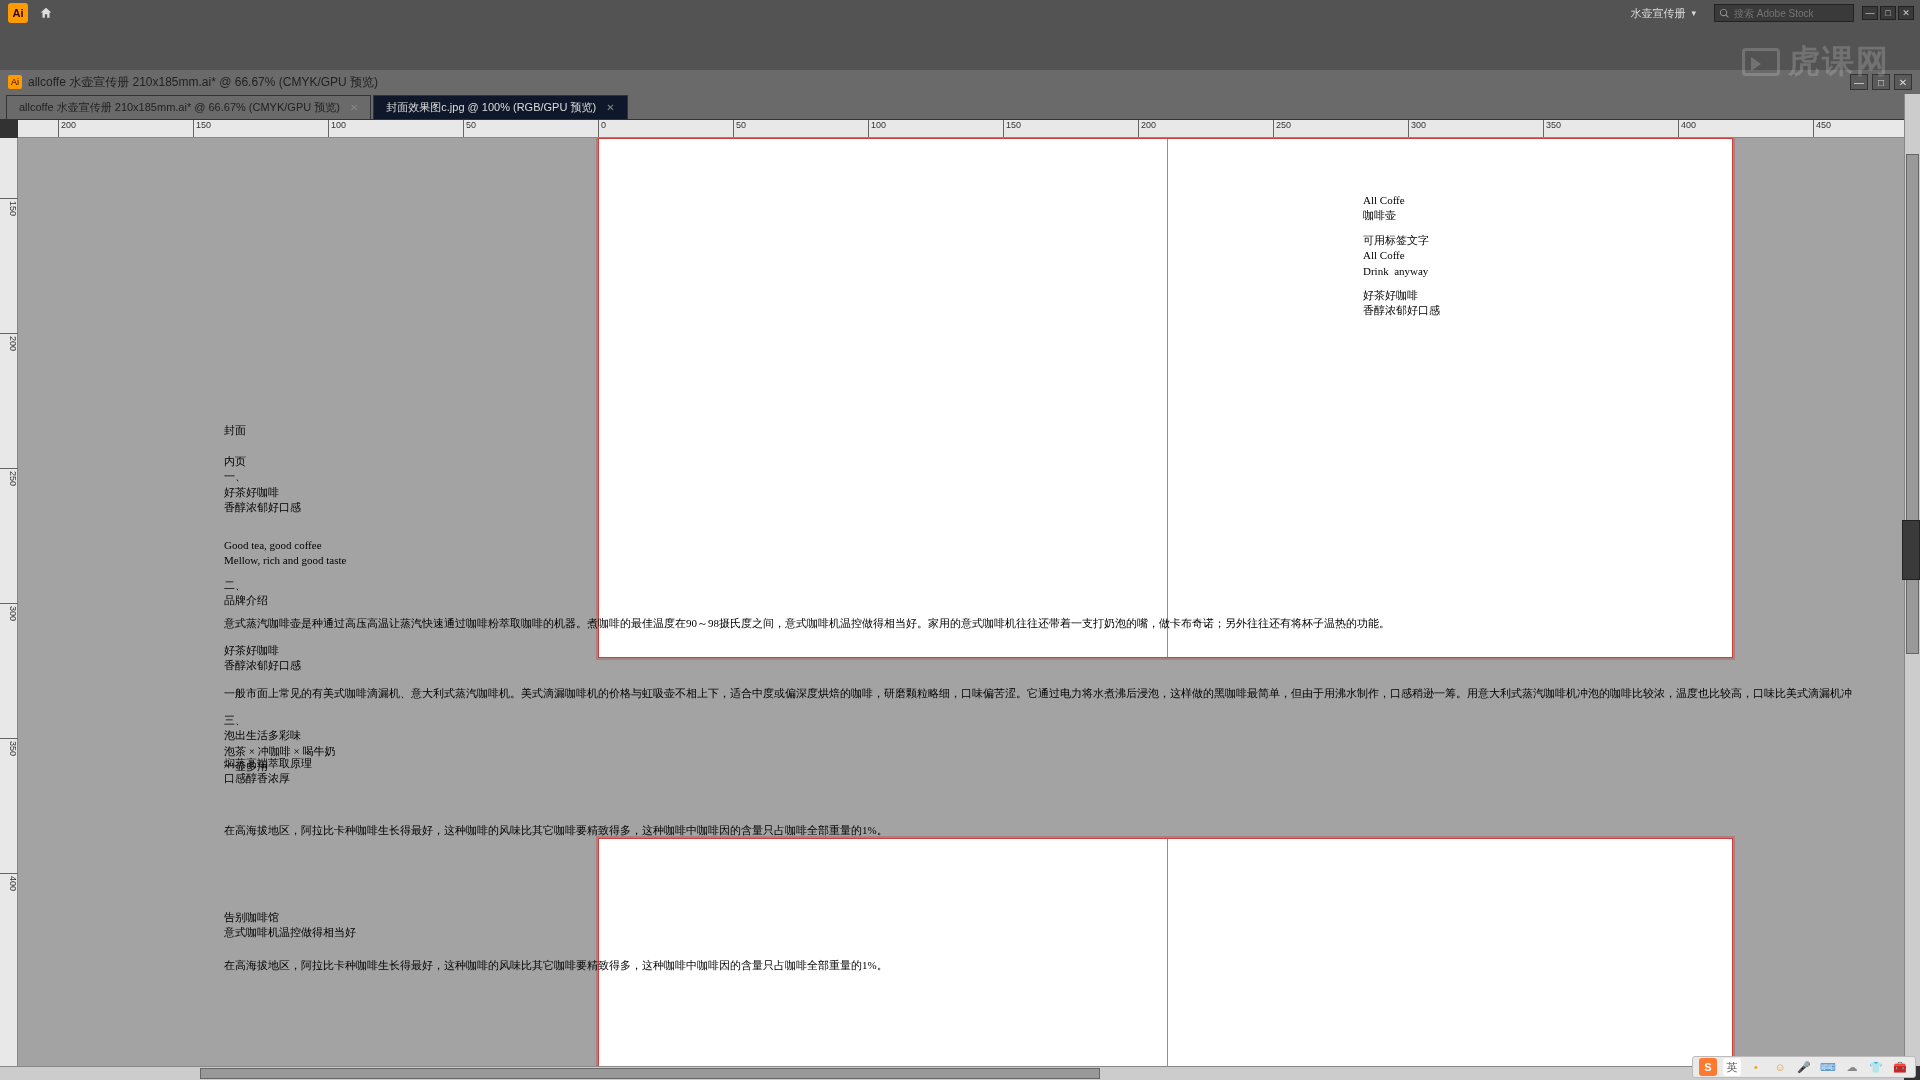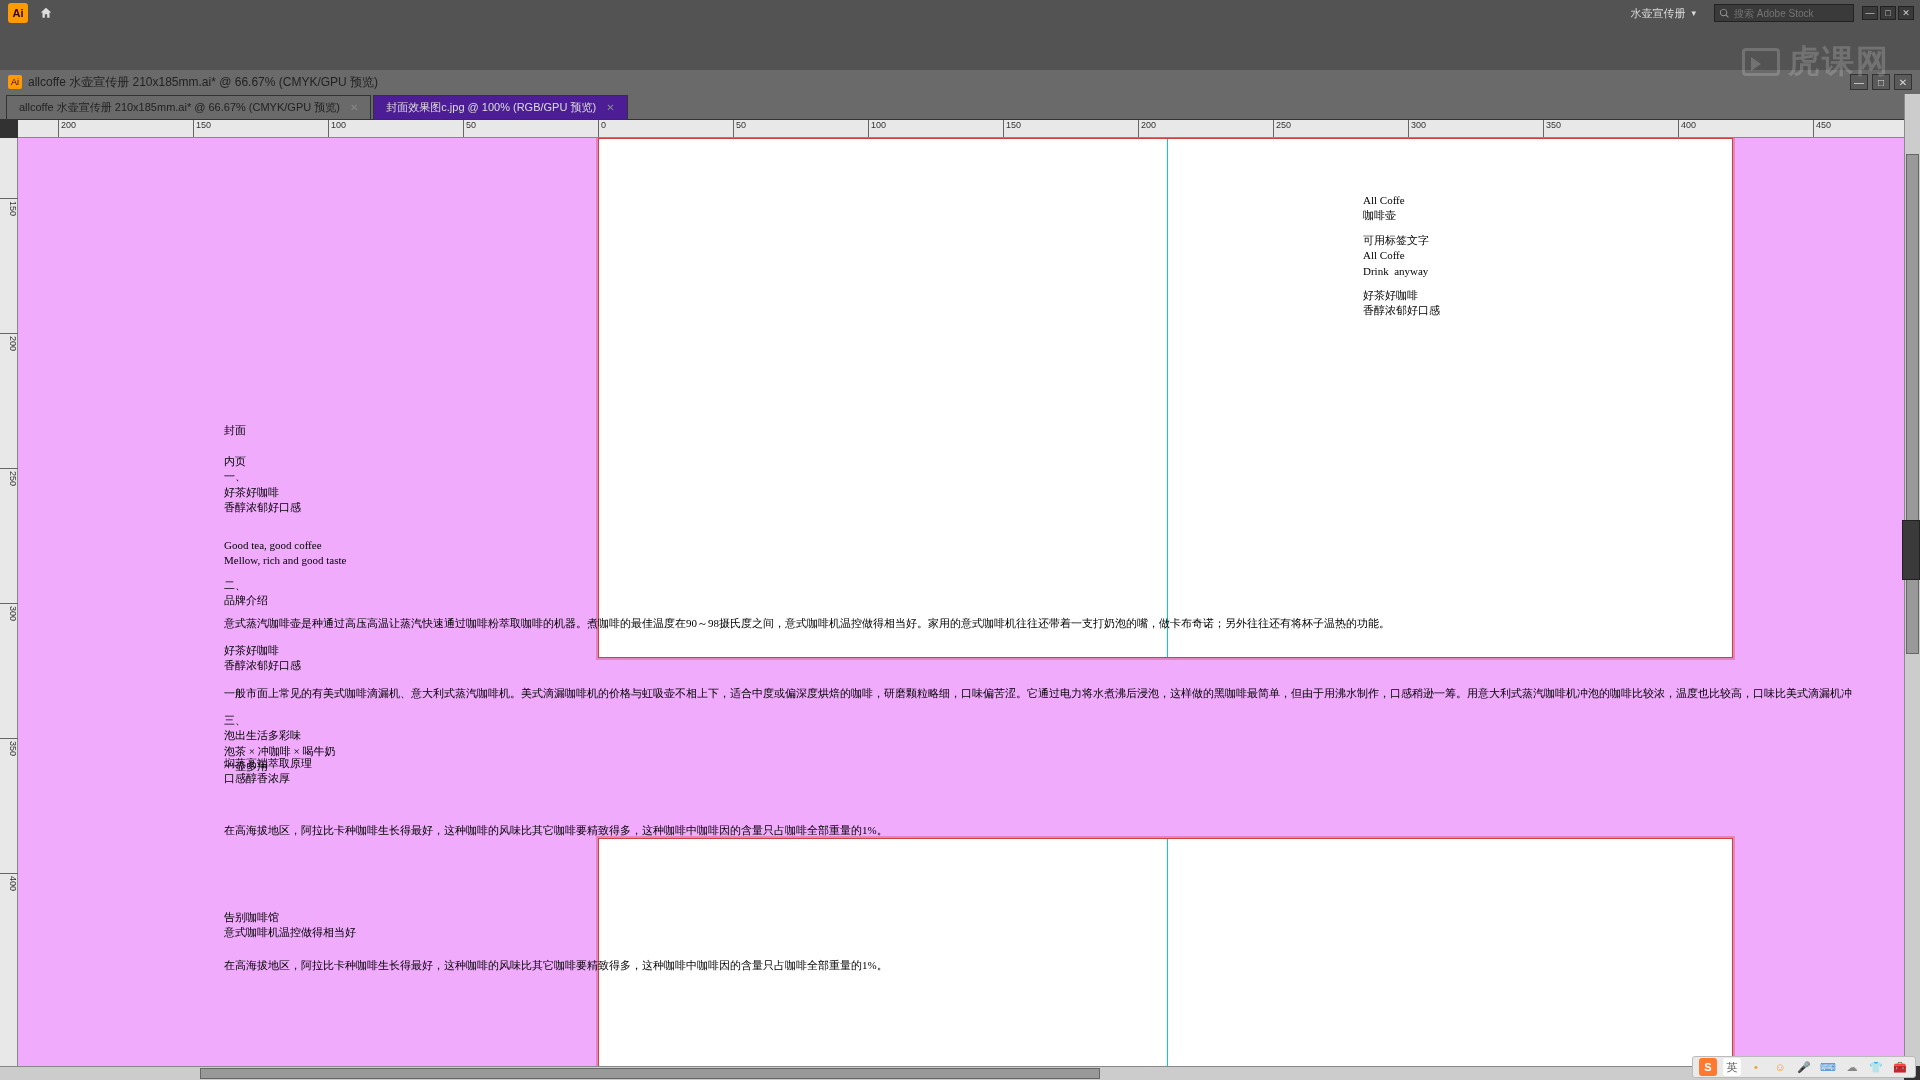"封面效果图c.jpg @ 100% (RGB/GPU 预览)" .tab { background: #4c1d95 -> #0f172a }
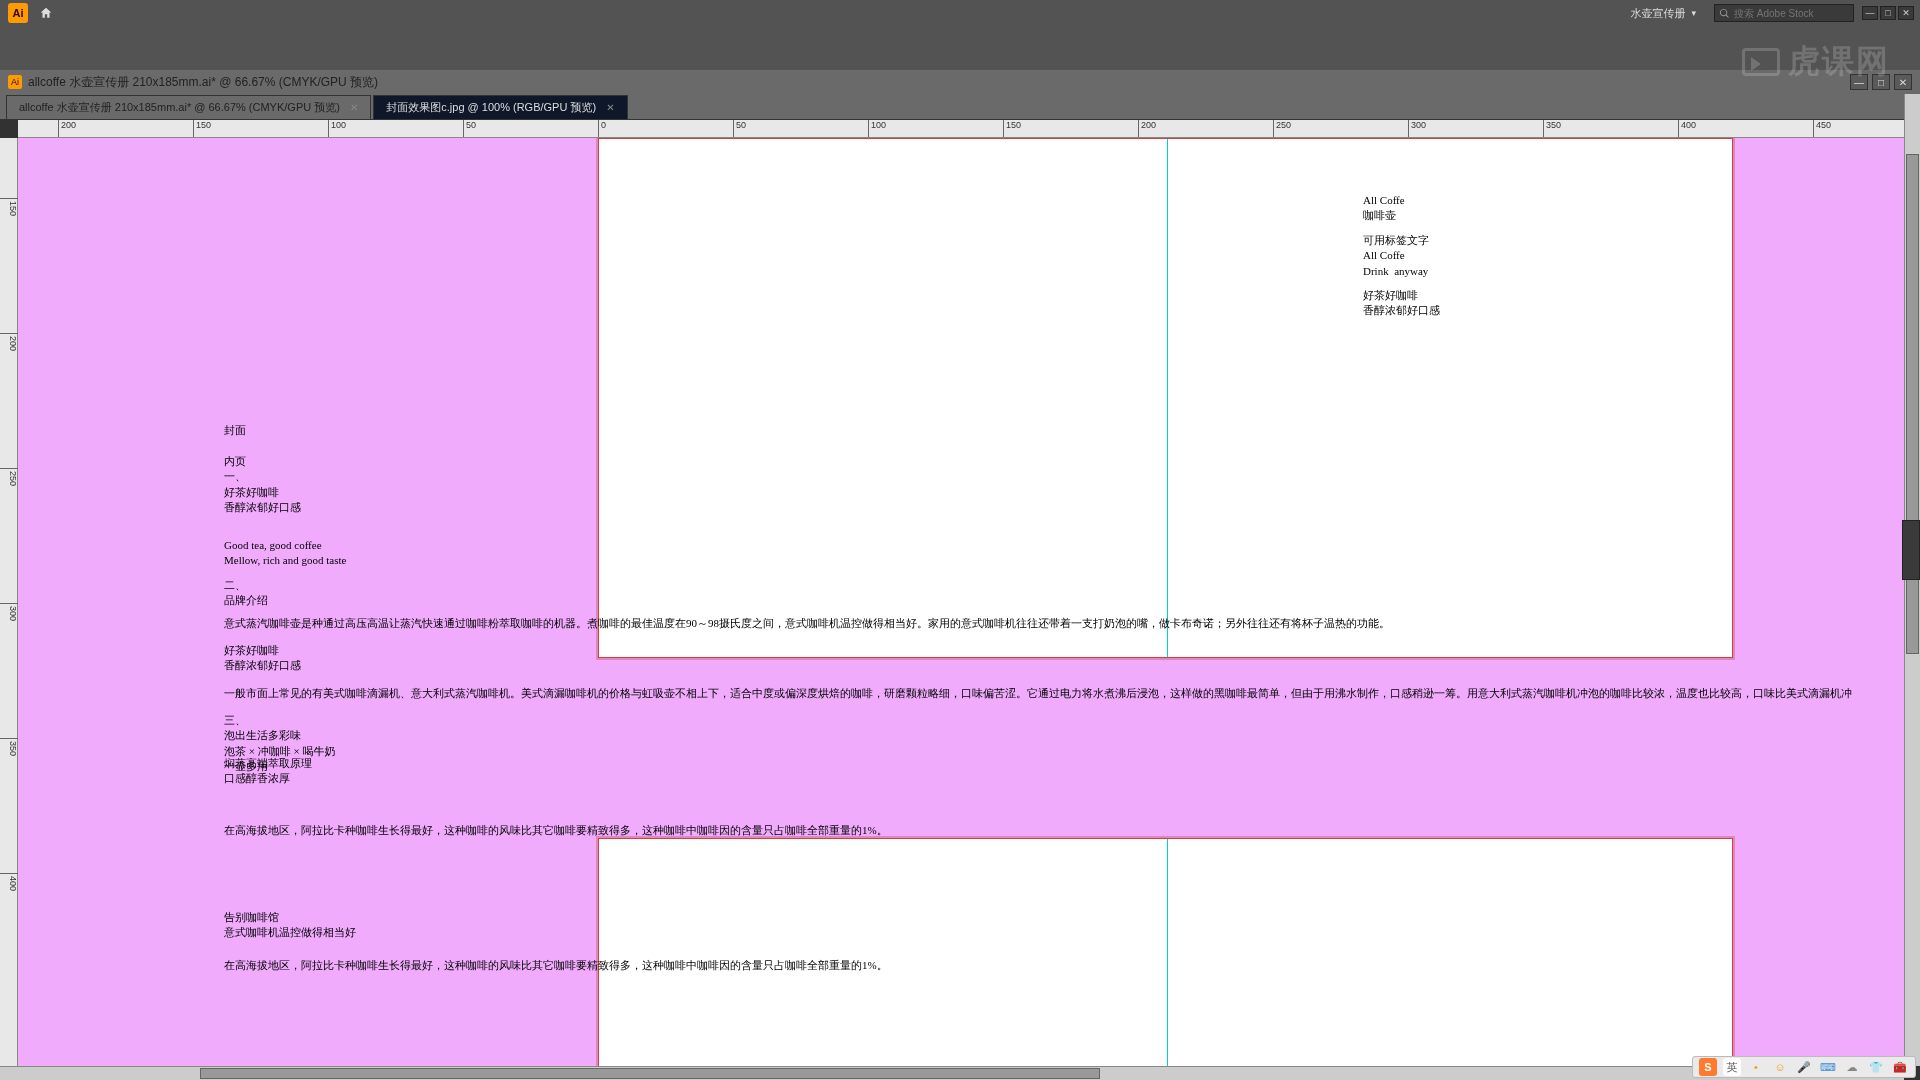"All Coffe" .canvas { background: #f0abfc -> #a3a3a3 }
